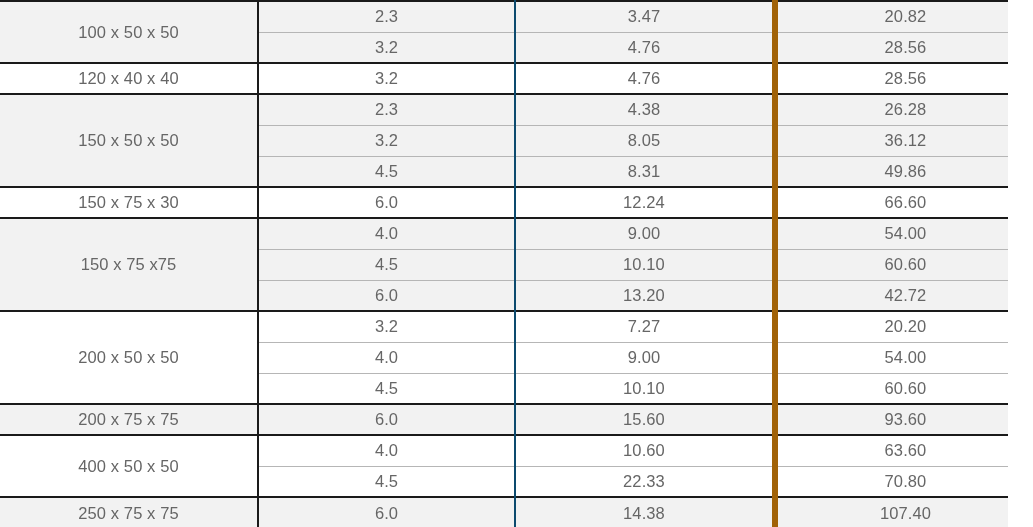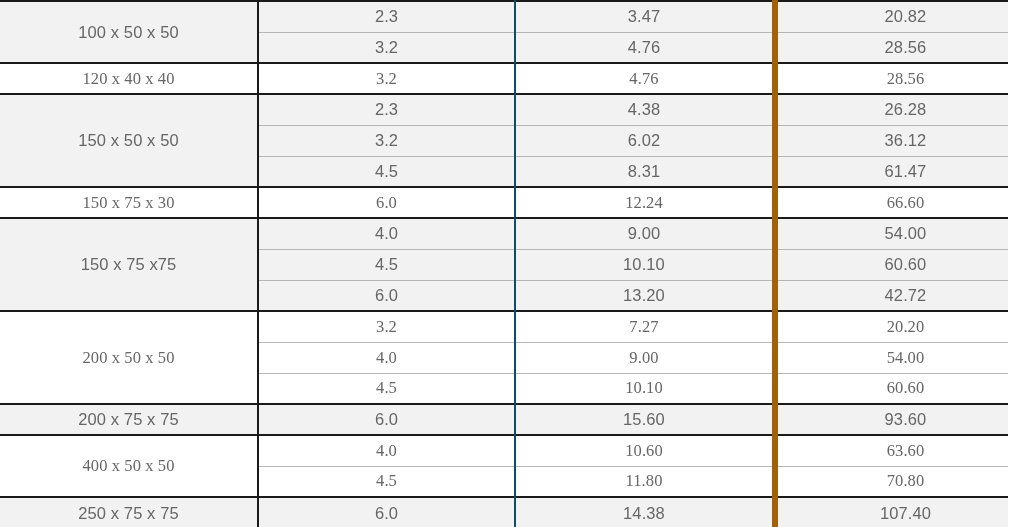"120 x 40 x 40" tr.plain > td { font-family: Liberation Serif, serif -> none }
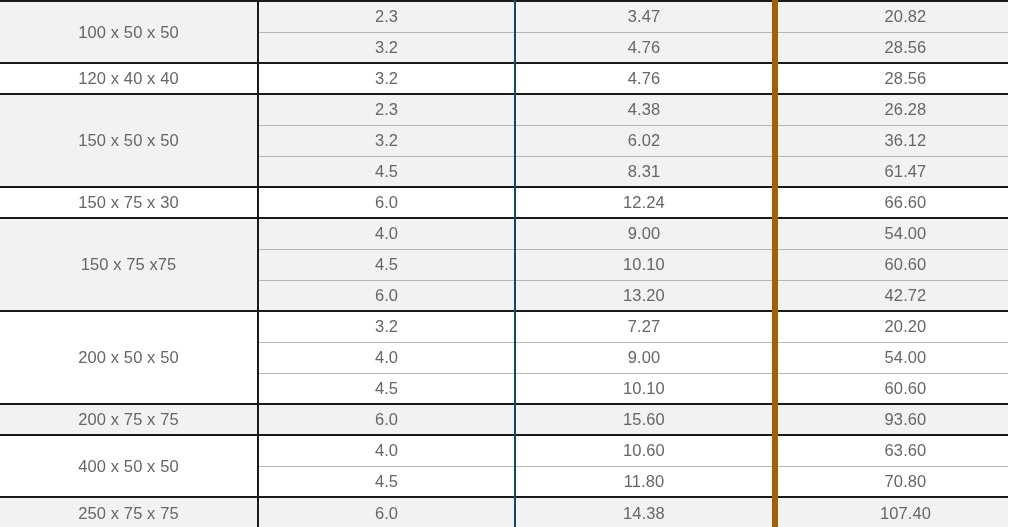"6.02" td.col-3 { text: 6.02 -> 8.05 }
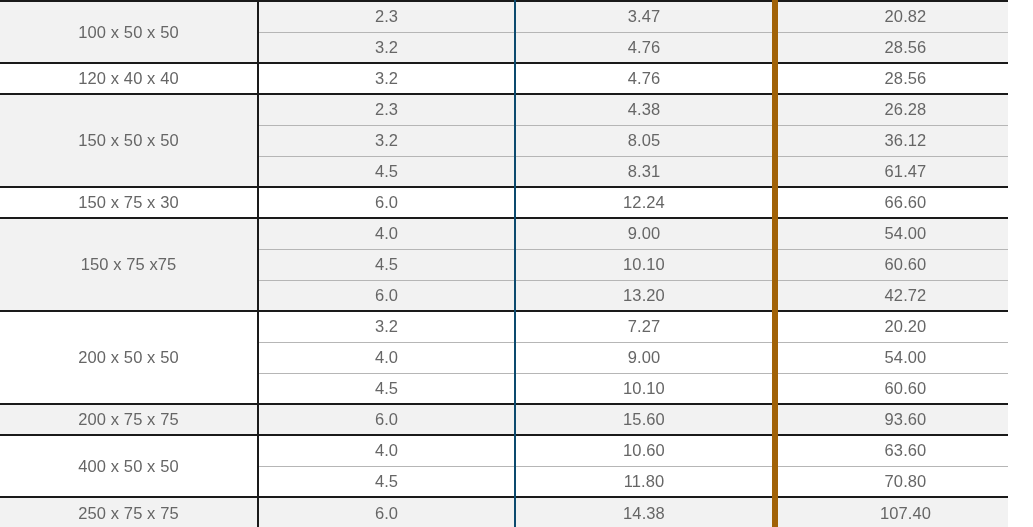"61.47" td.col-4 { text: 61.47 -> 49.86 }
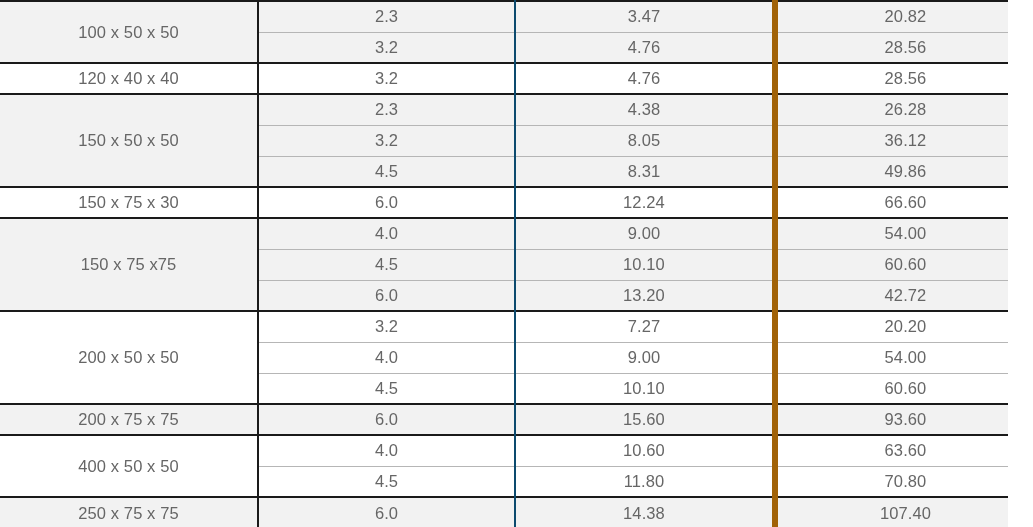"11.80" td.col-3 { text: 11.80 -> 22.33 }
